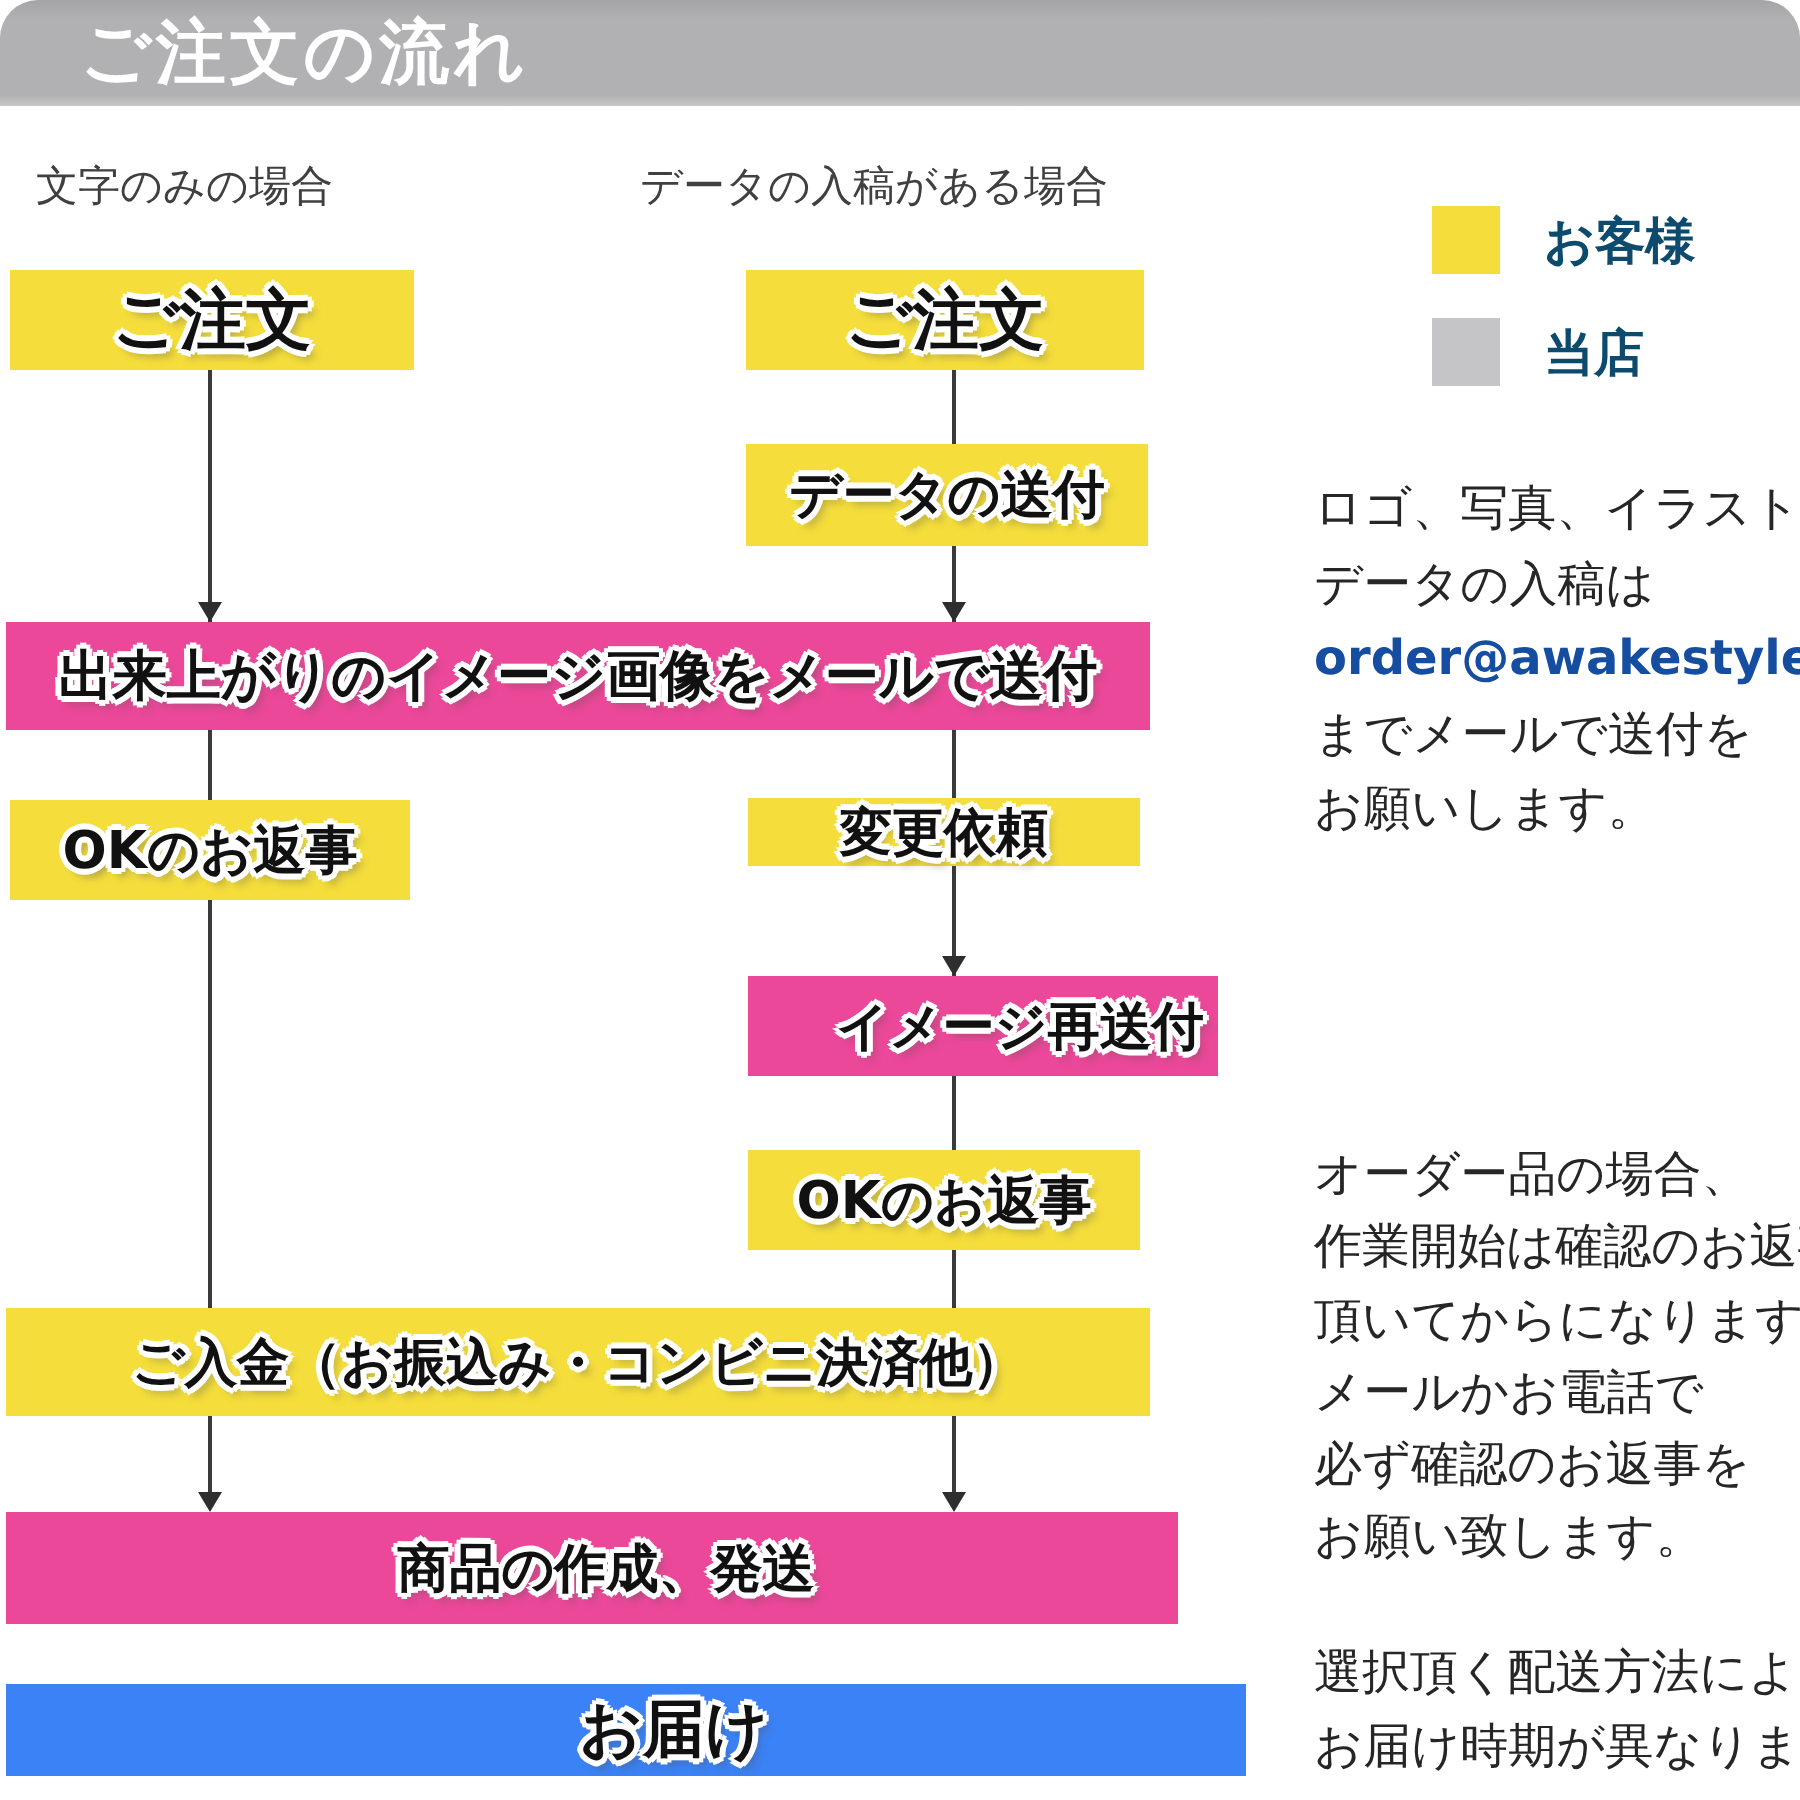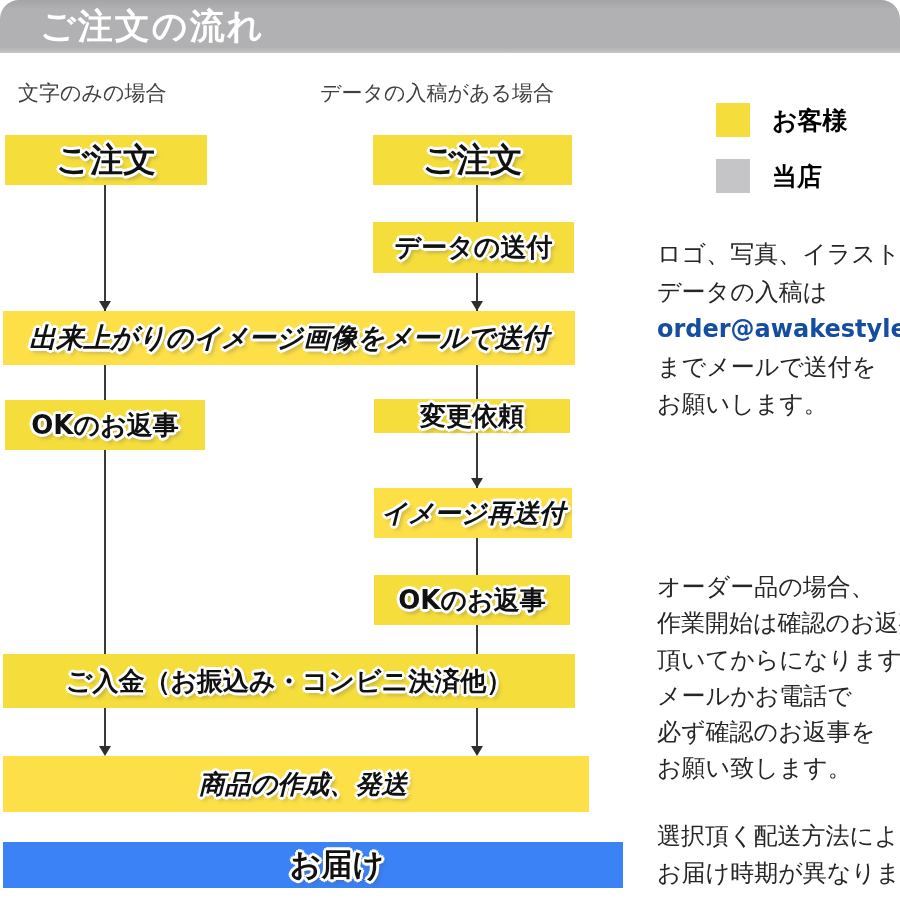"お客様" .legend-label { color: #000000 -> #0c4a6e }
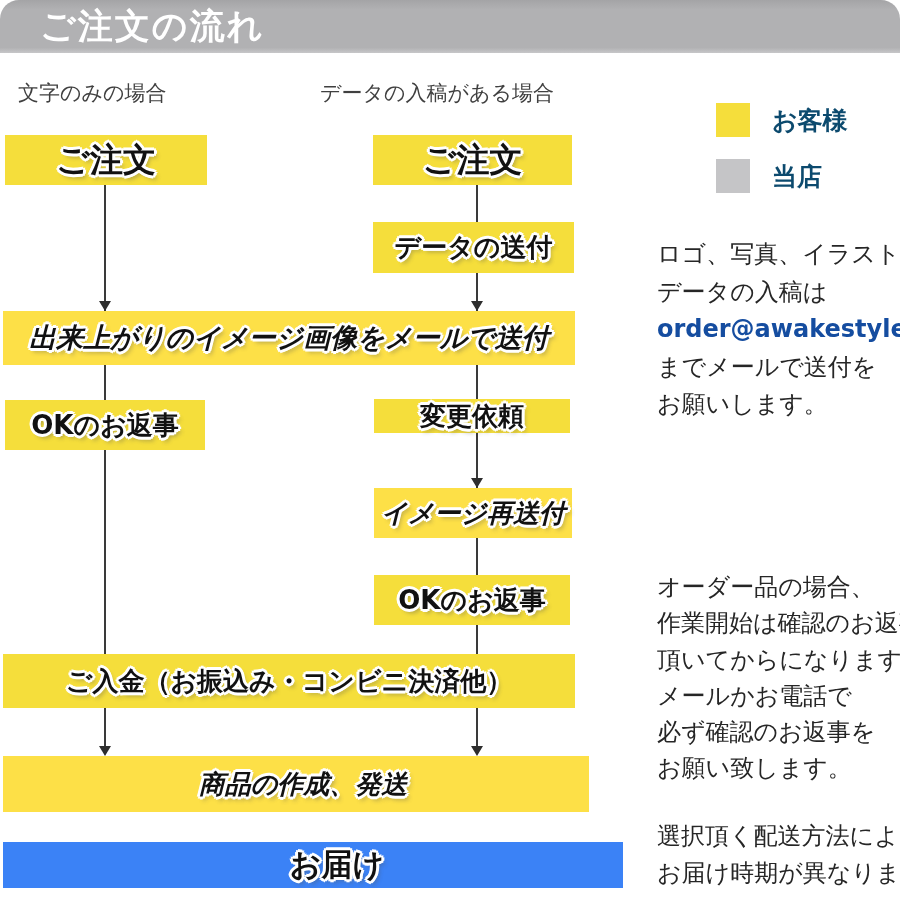"出来上がりのイメージ画像をメールで送付" .bg-gray { background: #fde047 -> #ec4899; font-style: italic -> none }
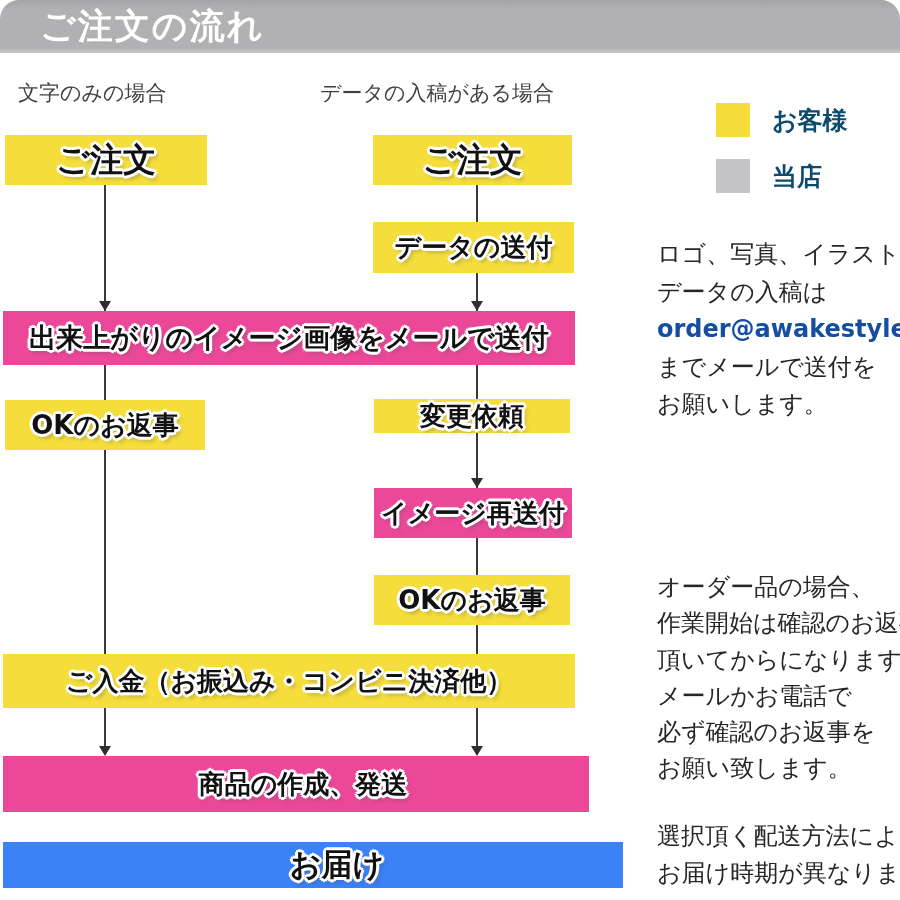"イメージ再送付" div.fbox { padding-left: none -> 37px }
